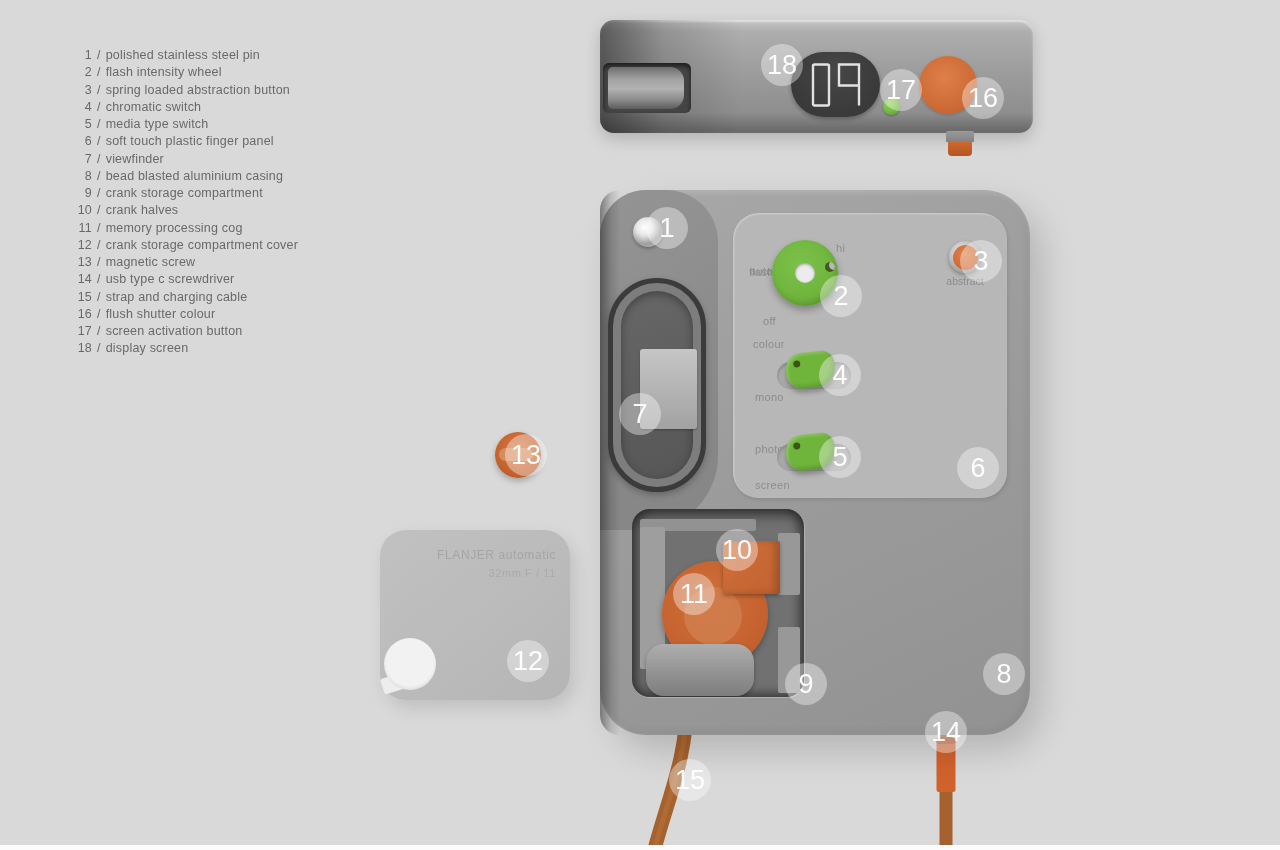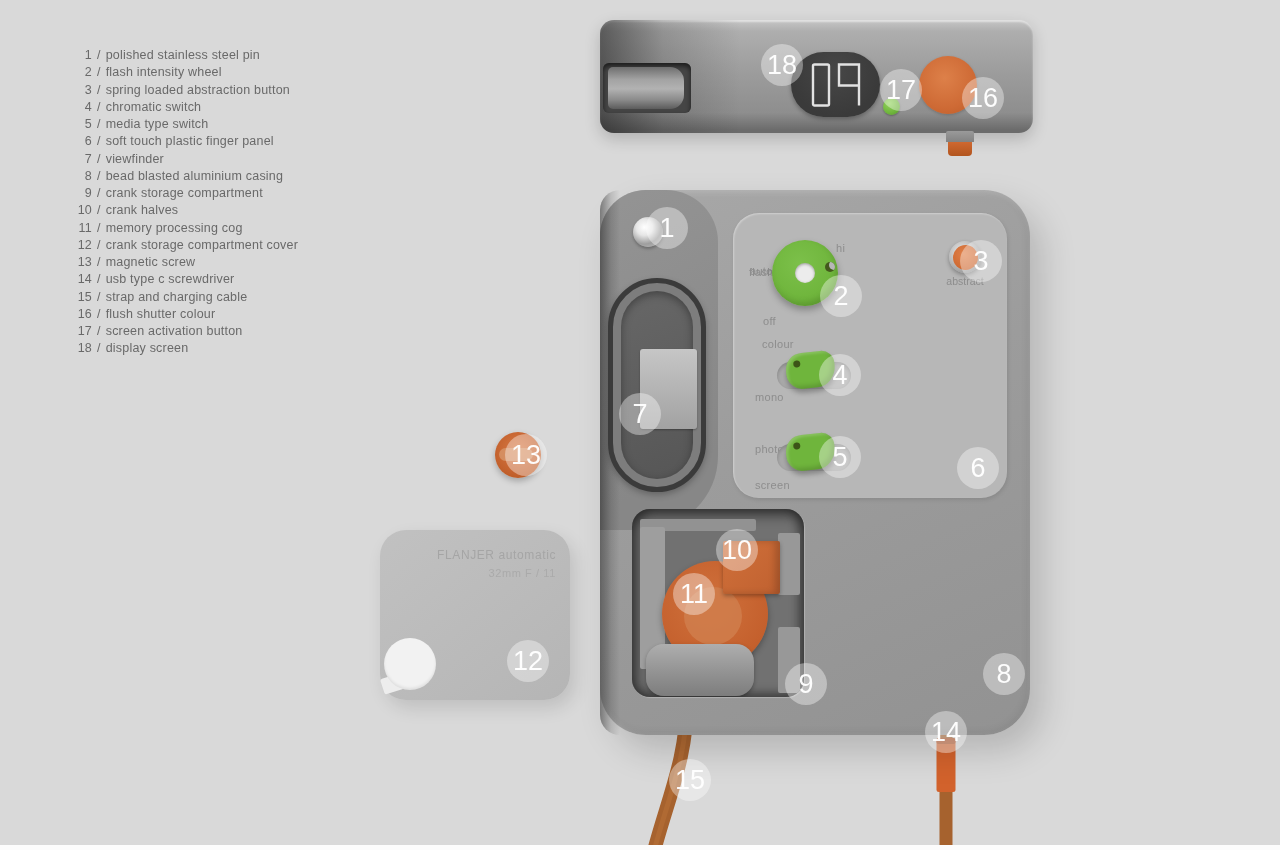"colour" span.p-label { left: 29px -> 20px }
